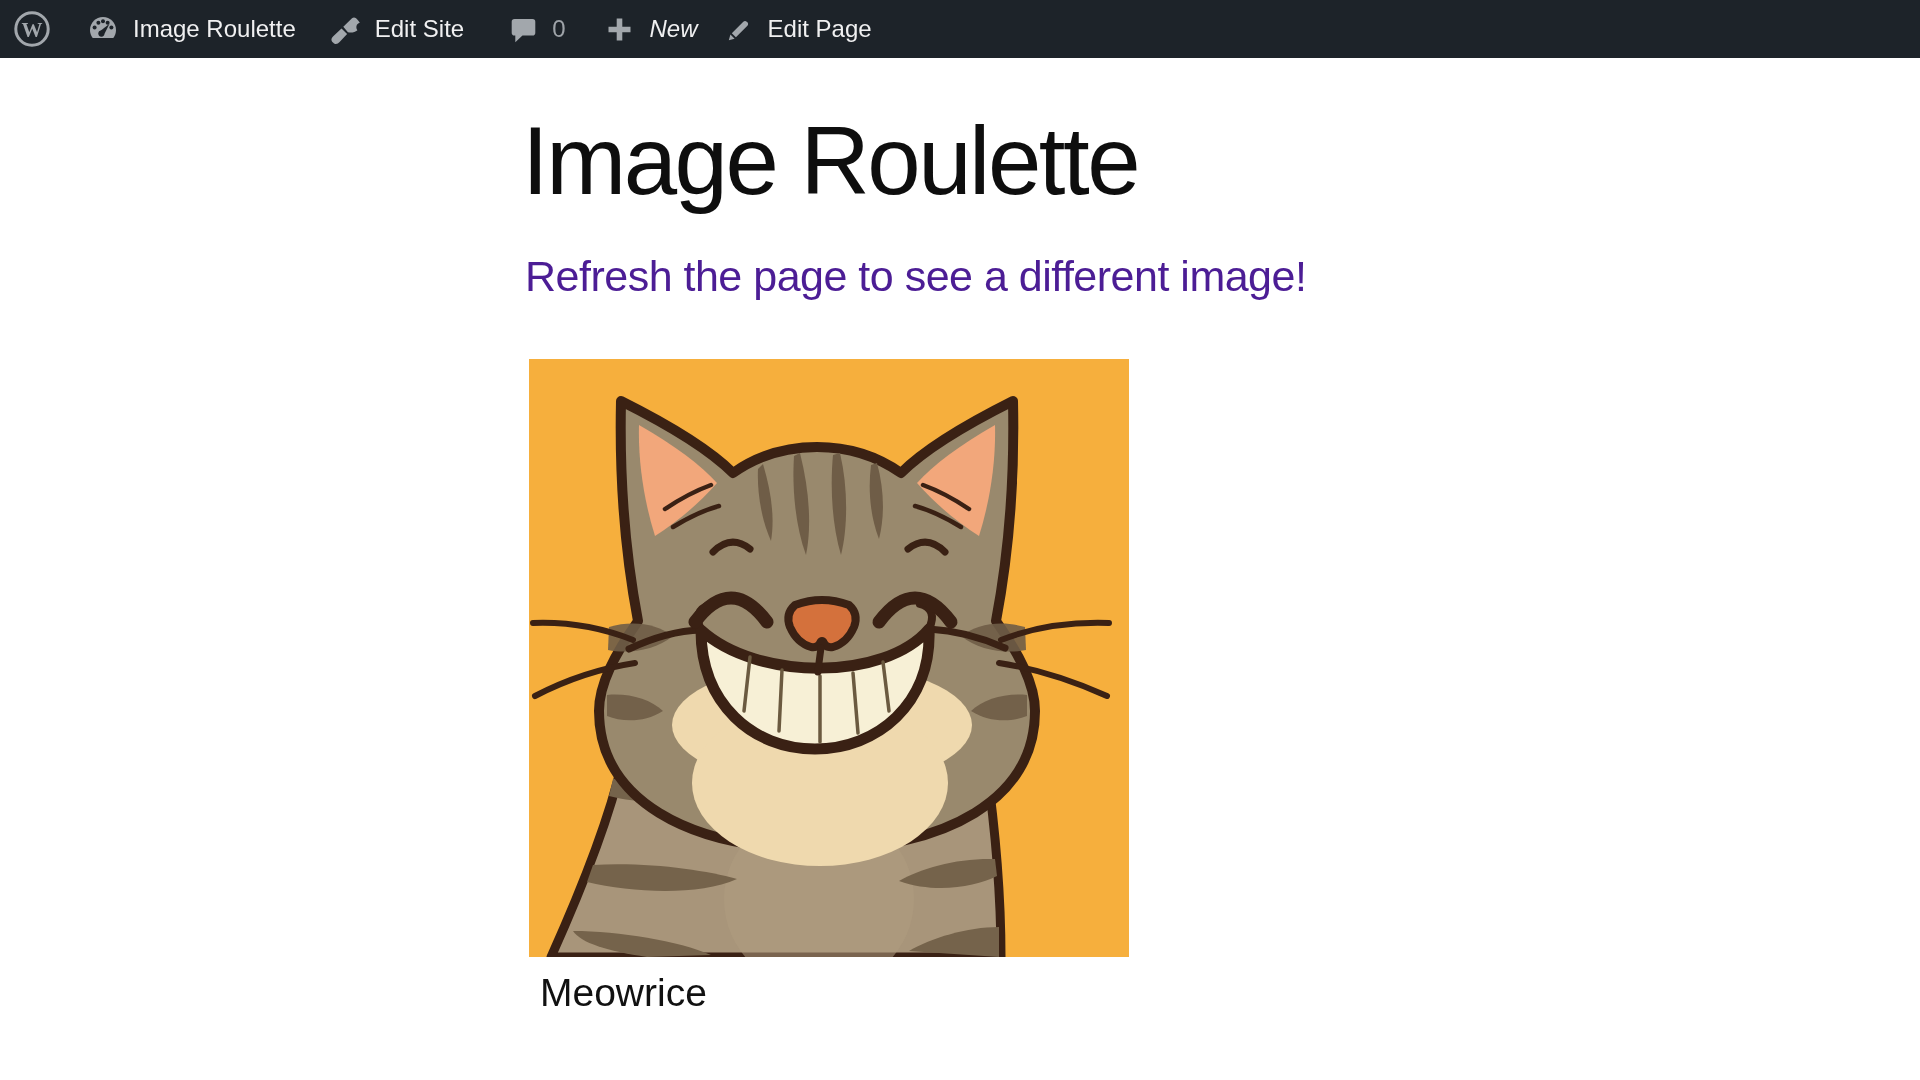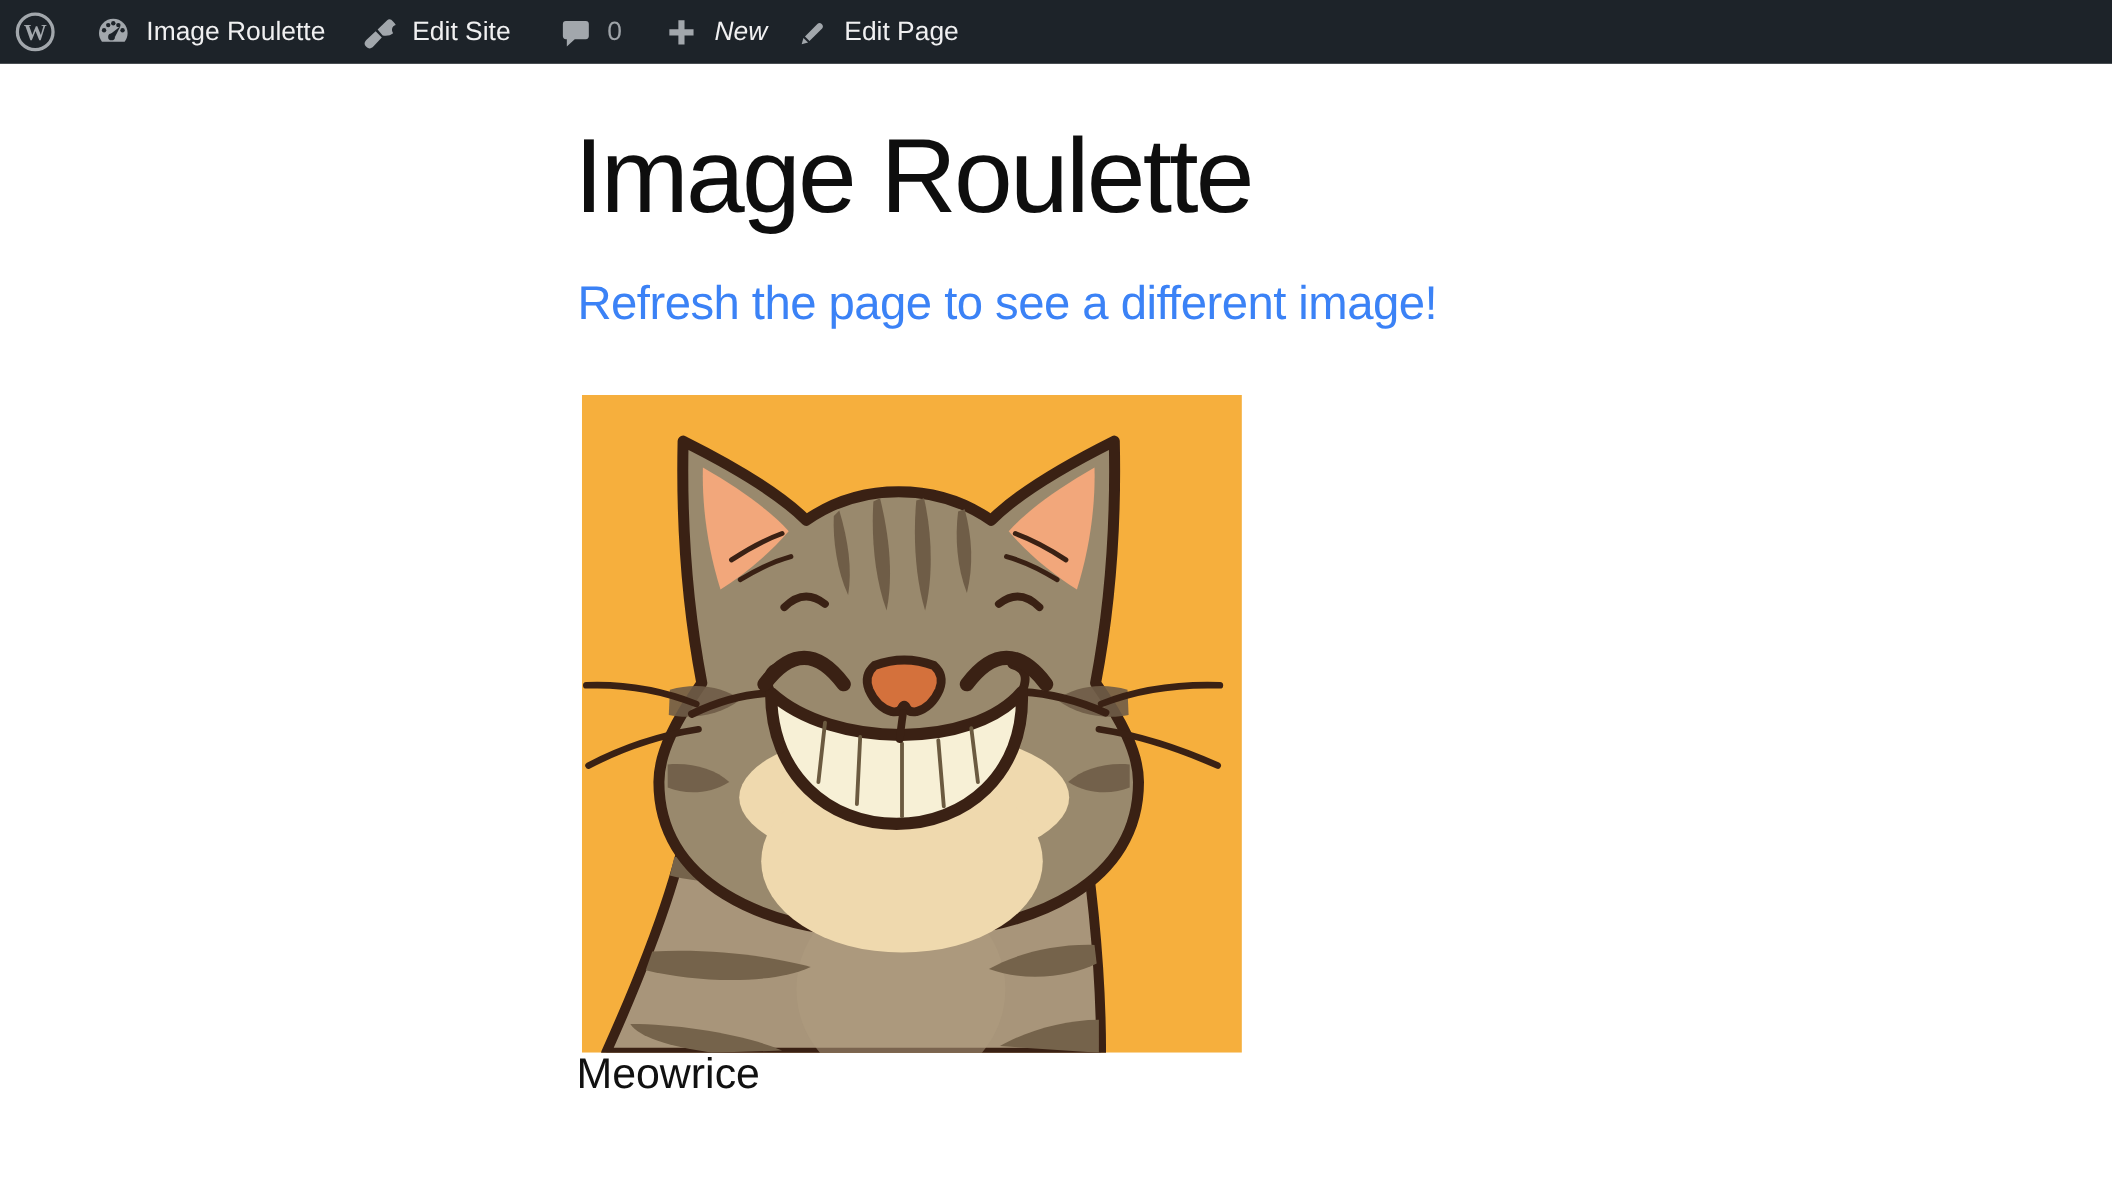"Refresh the page to see" .page-subtitle { color: #3b82f6 -> #4c1d95 }
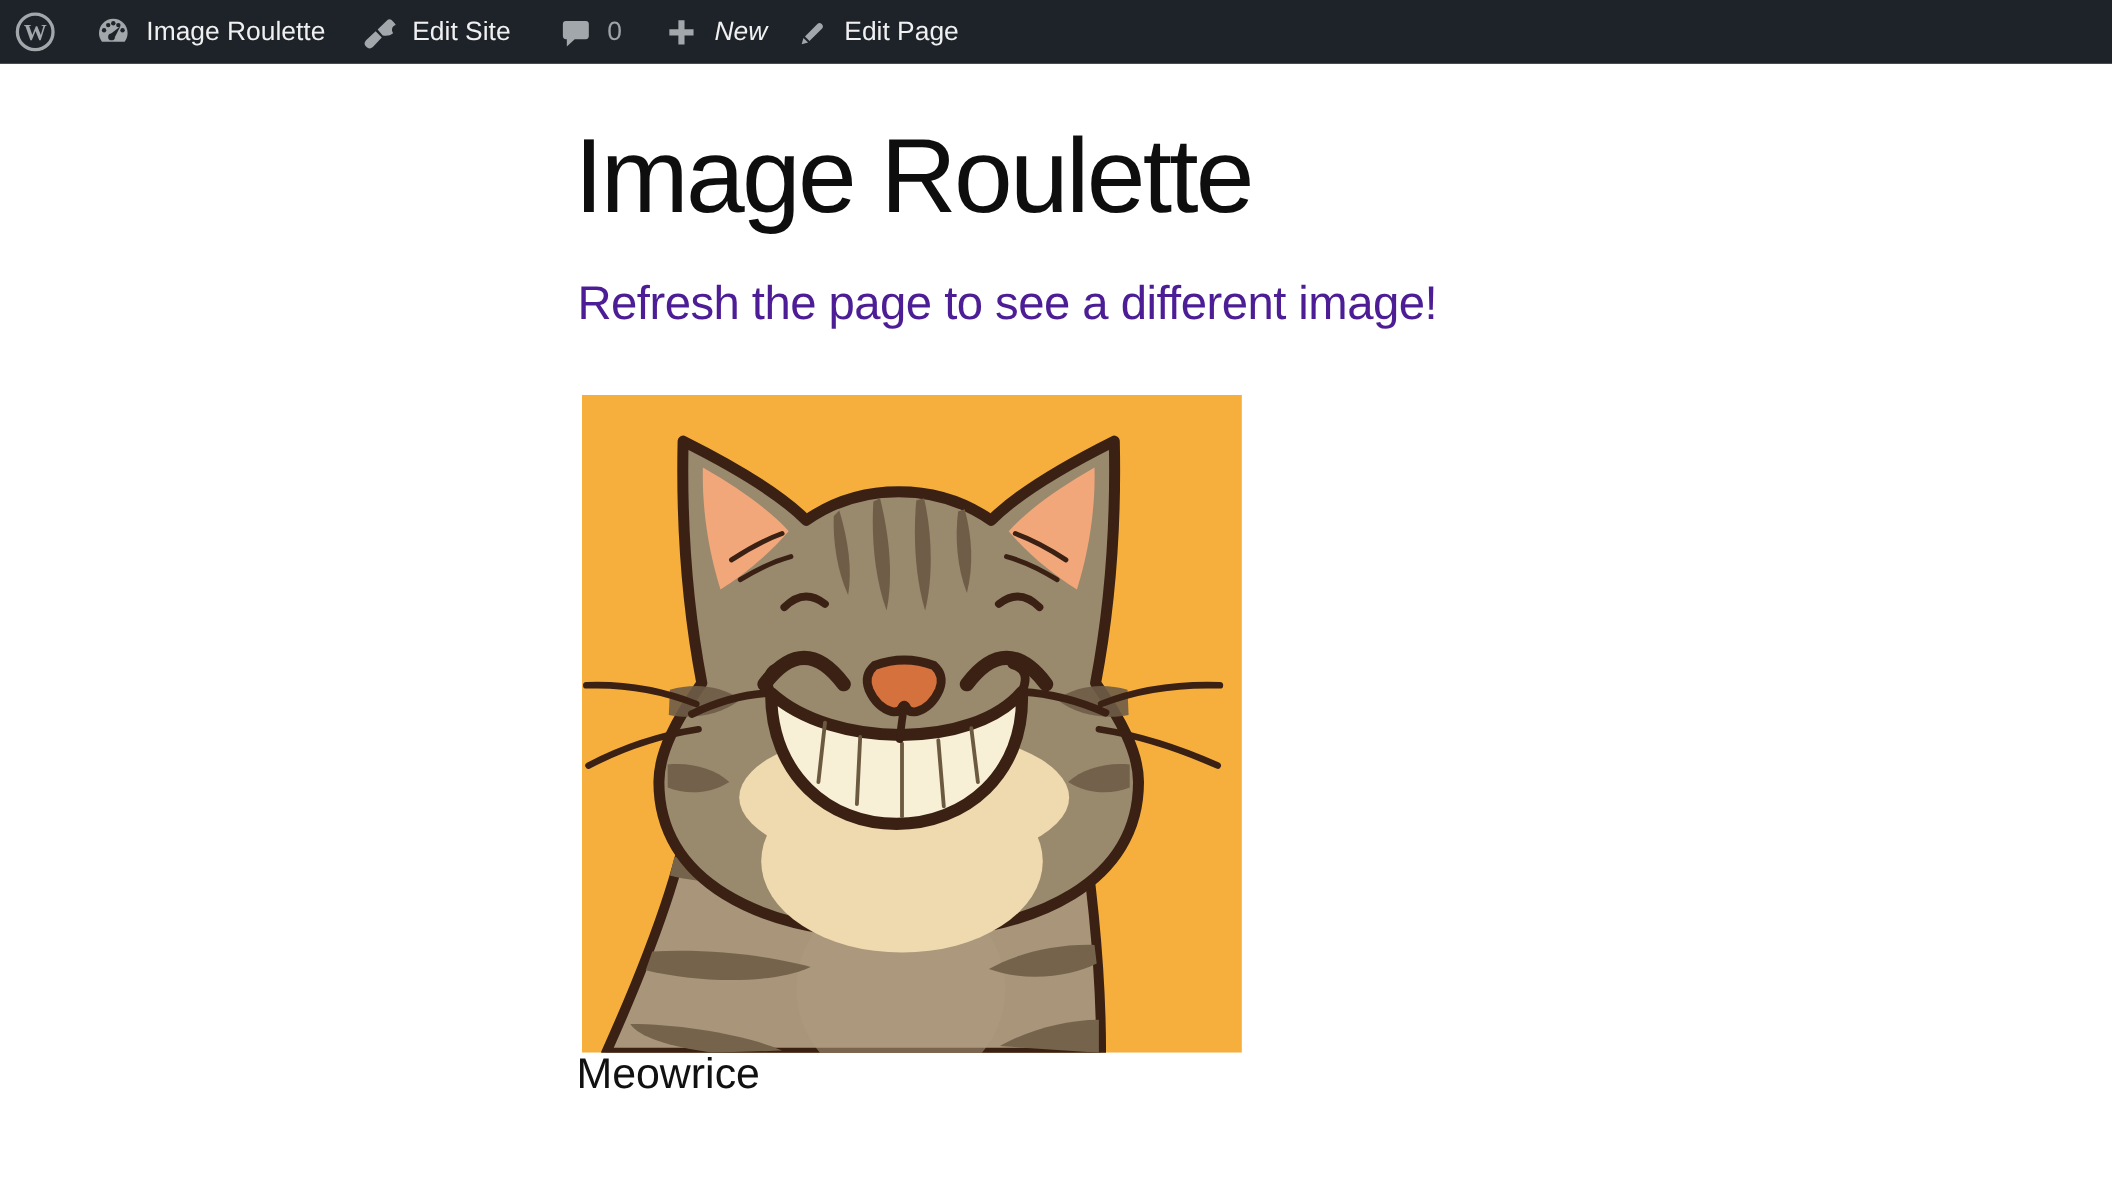"Meowrice" .image-caption { margin: 0 -> 16px }
